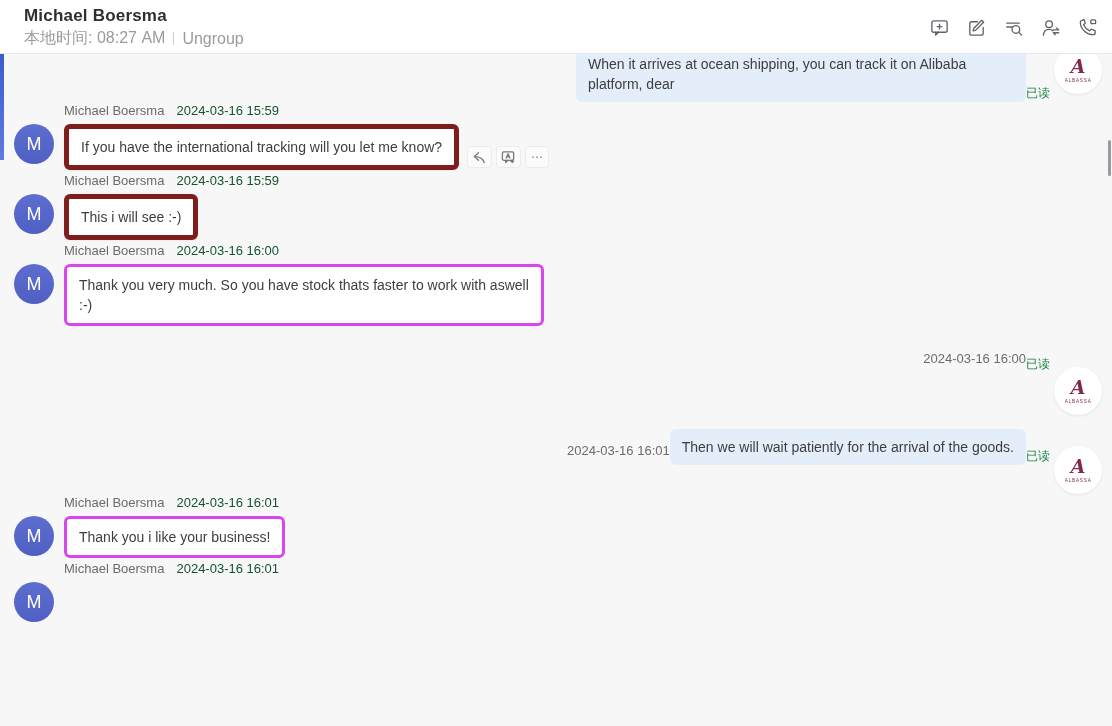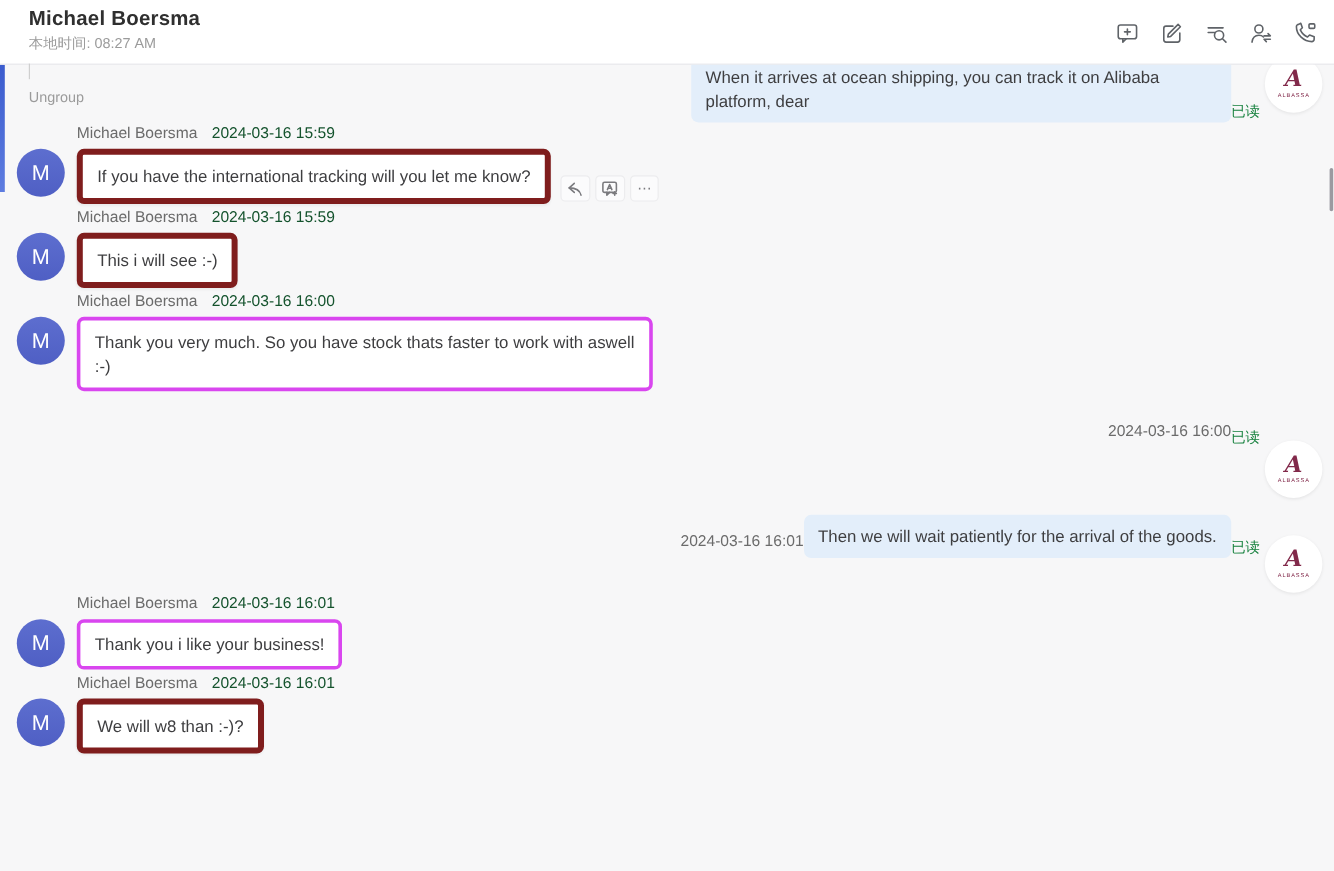"本地时间: 08:27 AM" .h-sub { align-items: none -> center; flex-direction: column -> none; font-size: 12px -> 16px }
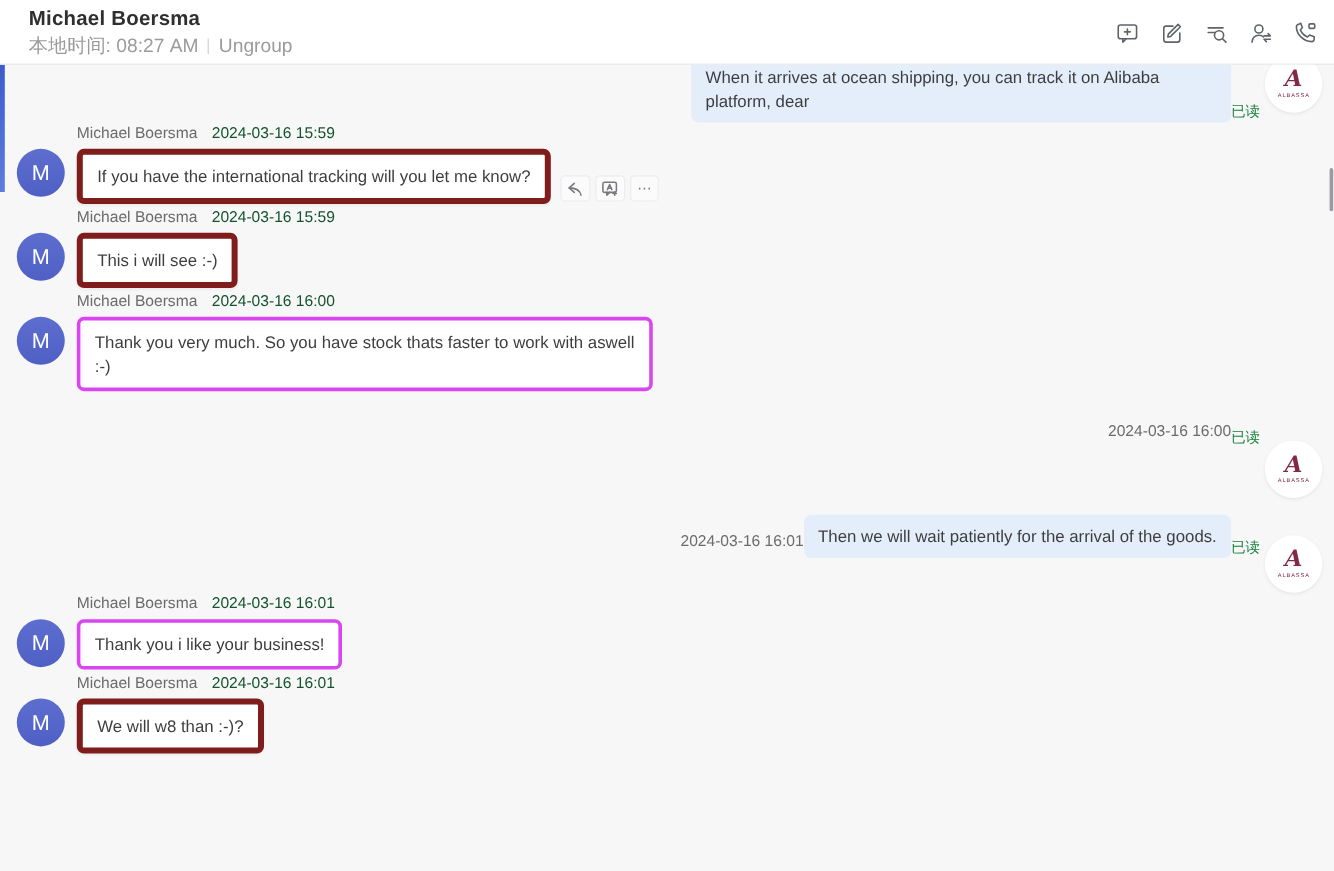"We will w8 than :-)?" div.bubble-row { html: <div> <div>We will w8 than :-)?</div> </div> -> none }
